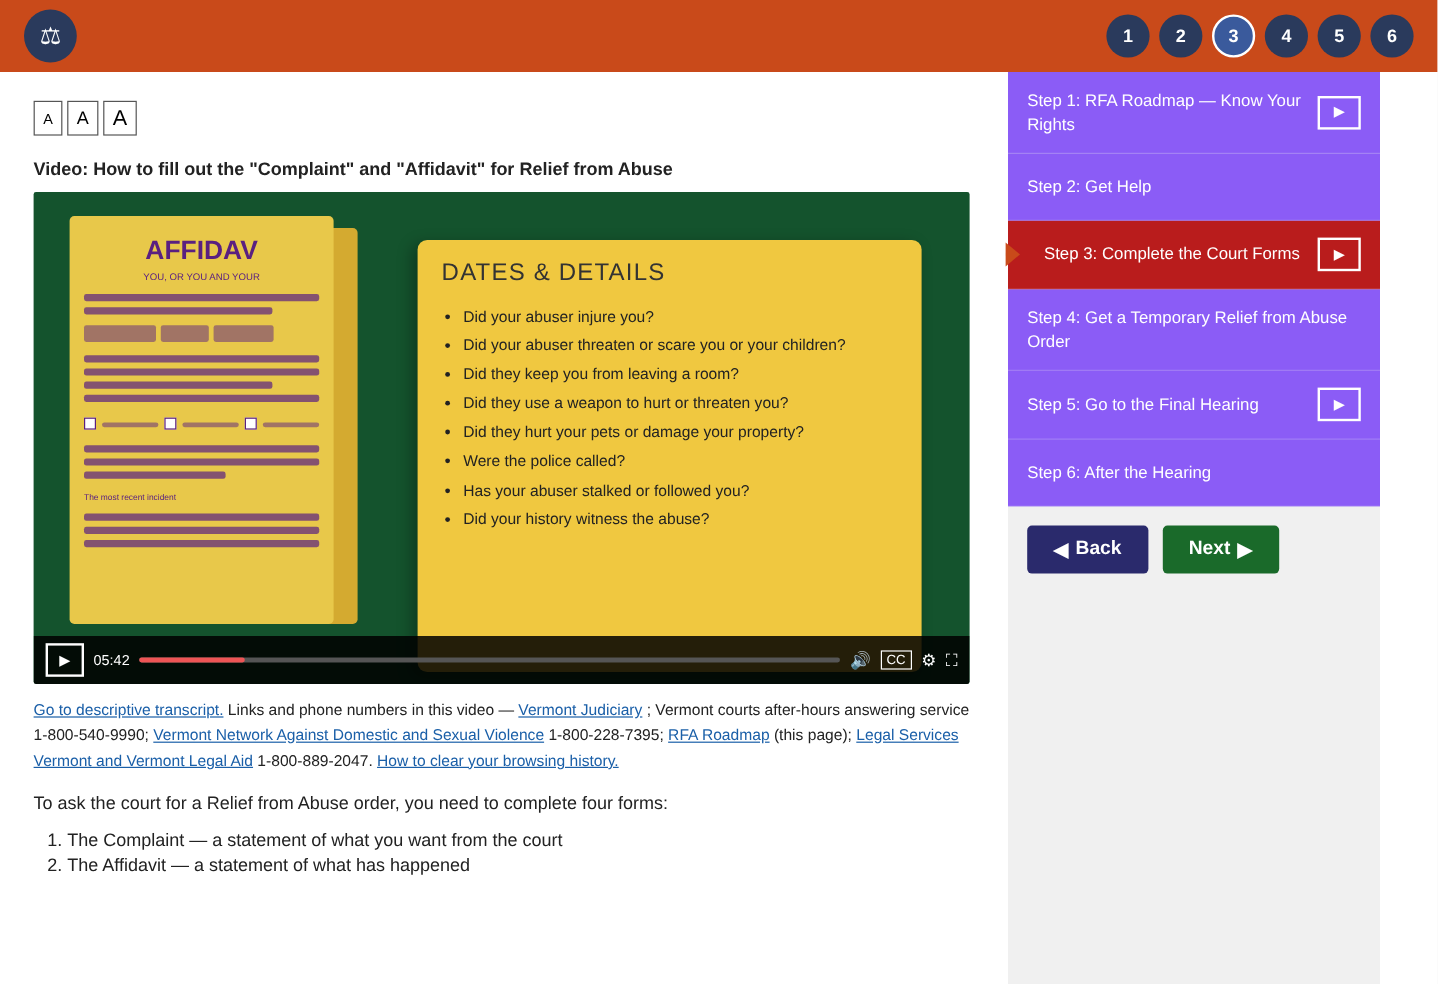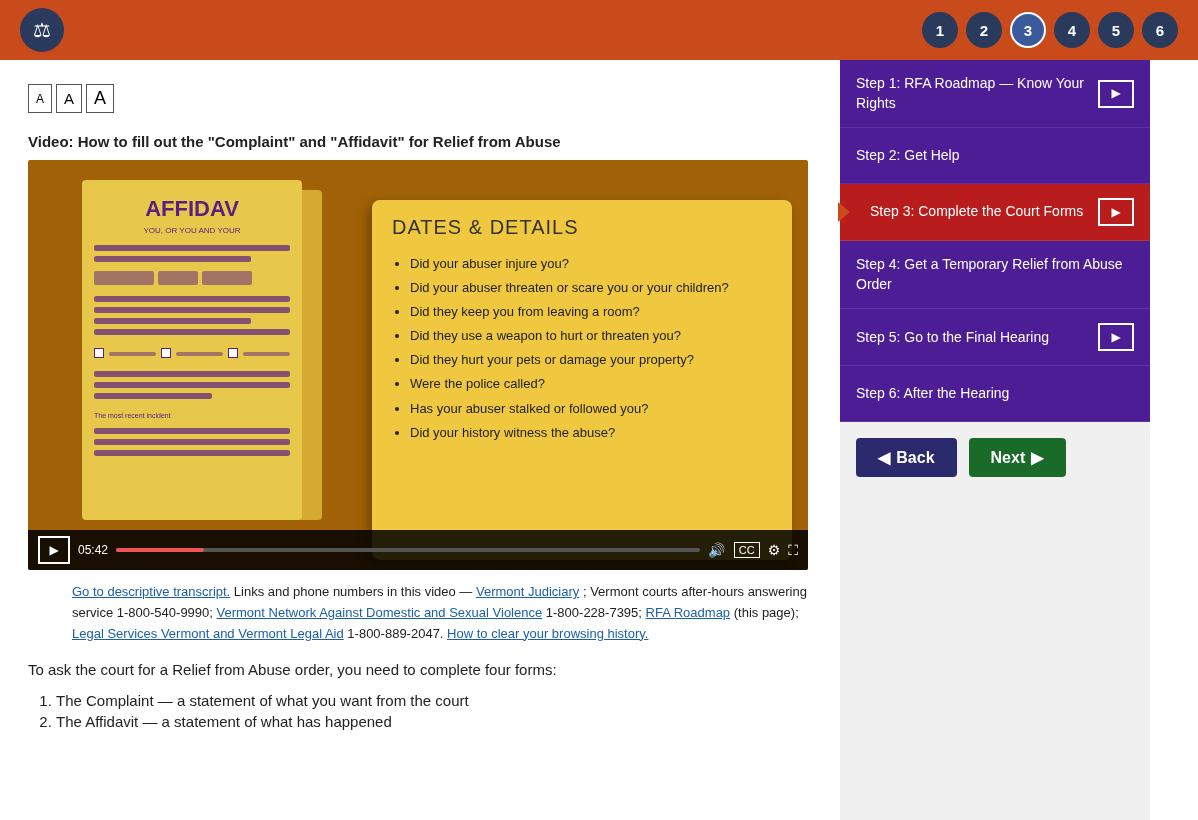"Step 1: RFA Roadmap —" .sidebar-item { background: #4c1d95 -> #8b5cf6 }
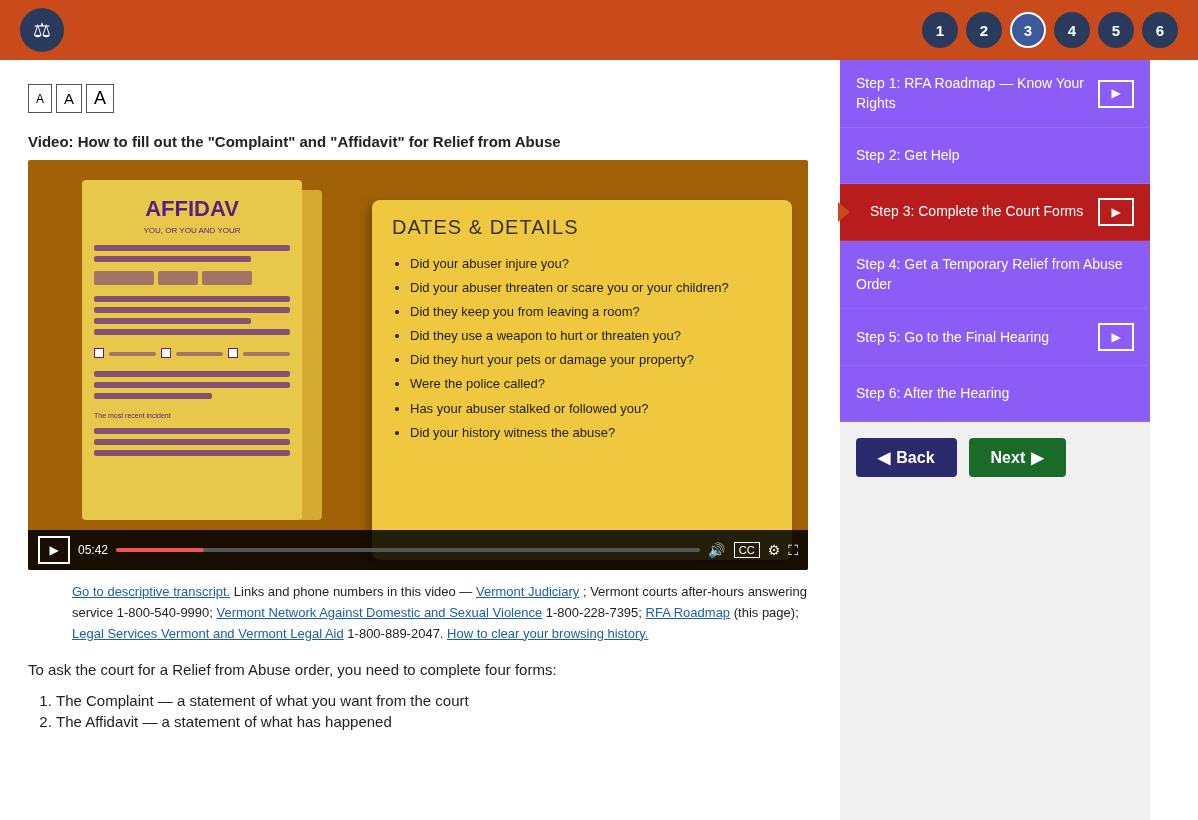"AFFIDAV" .video-wrapper { background: #a16207 -> #14532d; padding-left: 24px -> none }
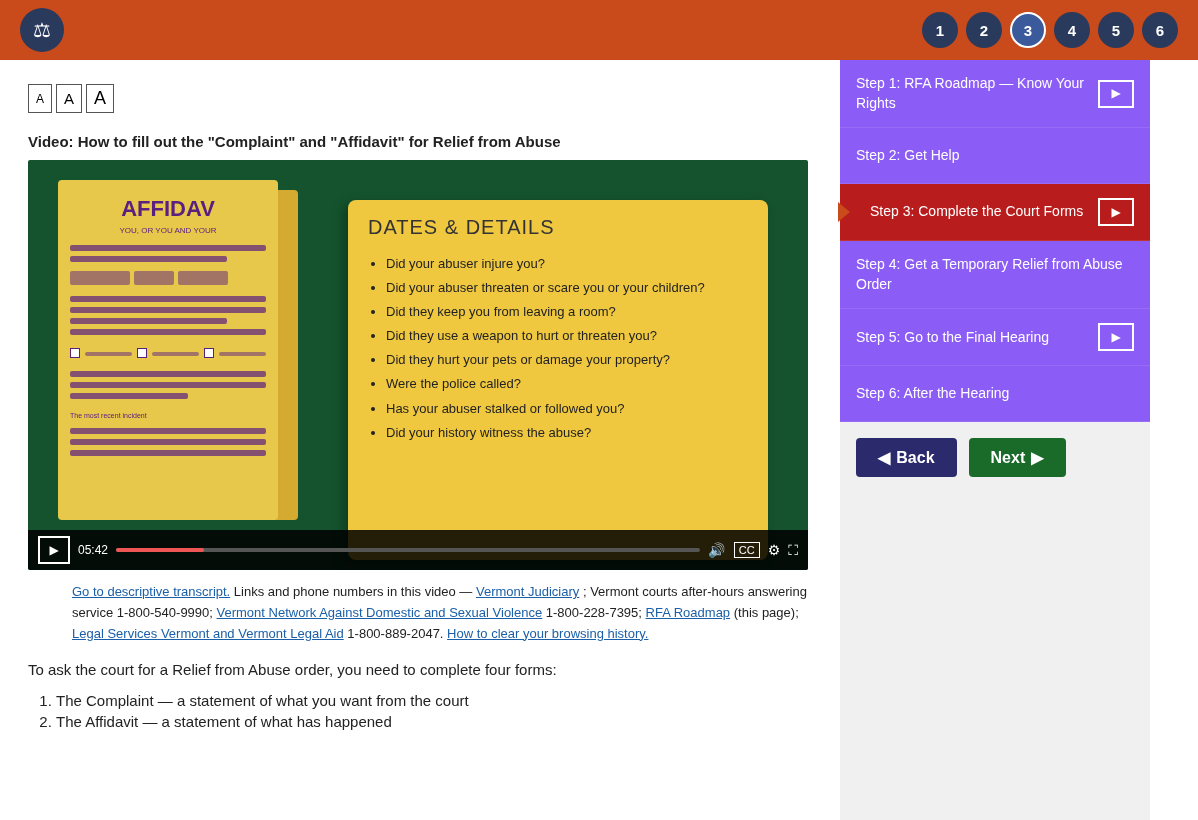"Go to descriptive transcript. Links" .description-area { margin-left: 44px -> none }
